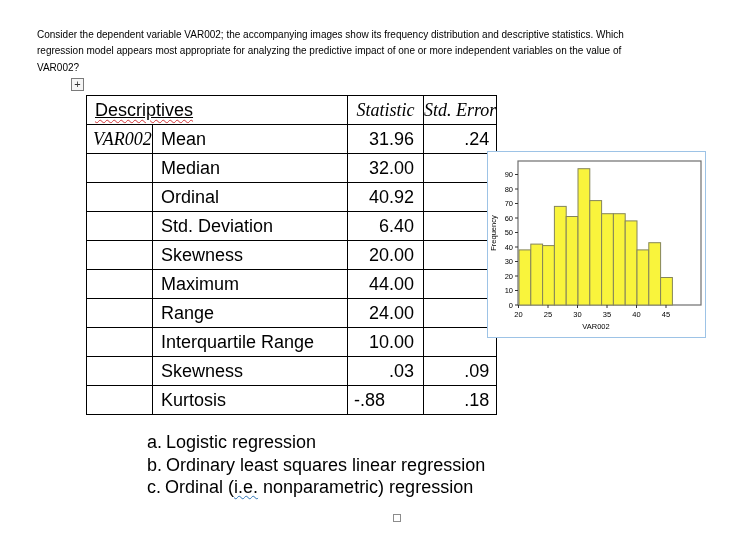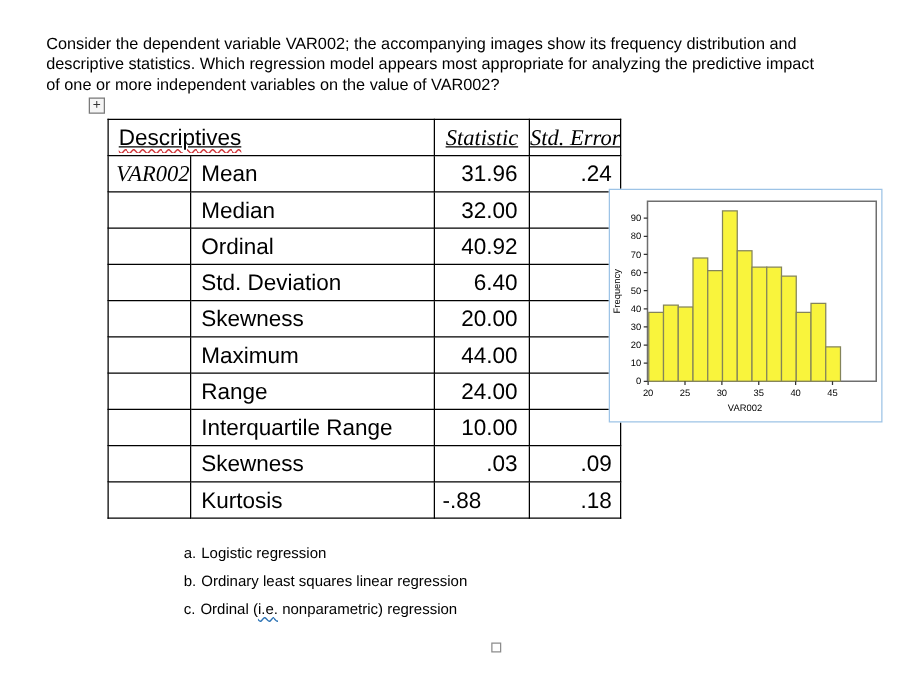"Consider the dependent variable VAR002;" #question { font-size: 13px -> 10px }
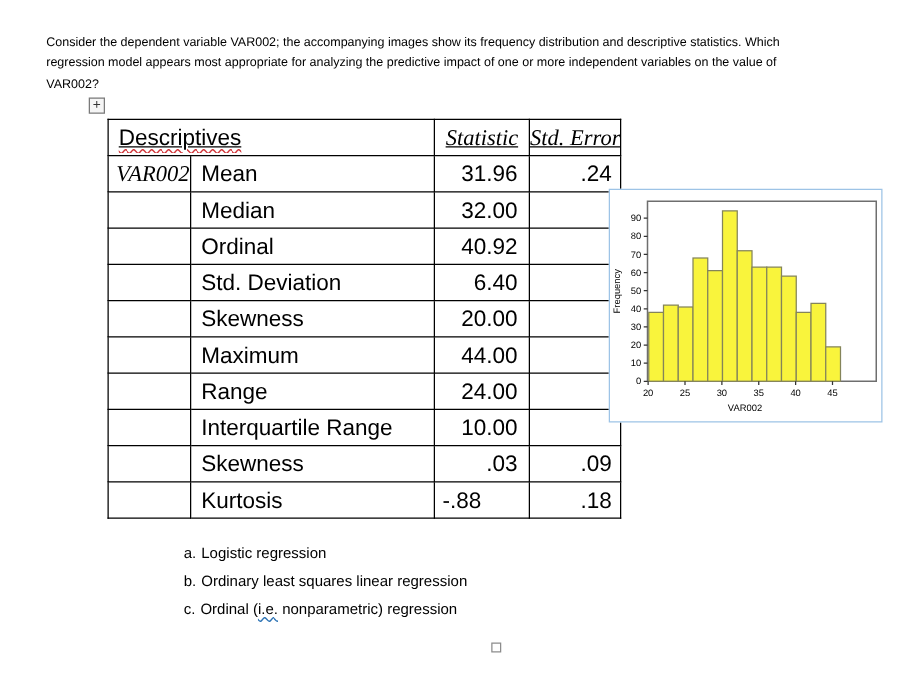"Statistic" #desc-table .hdr-stat, #desc-table .hdr-err { text-decoration: underline -> none }
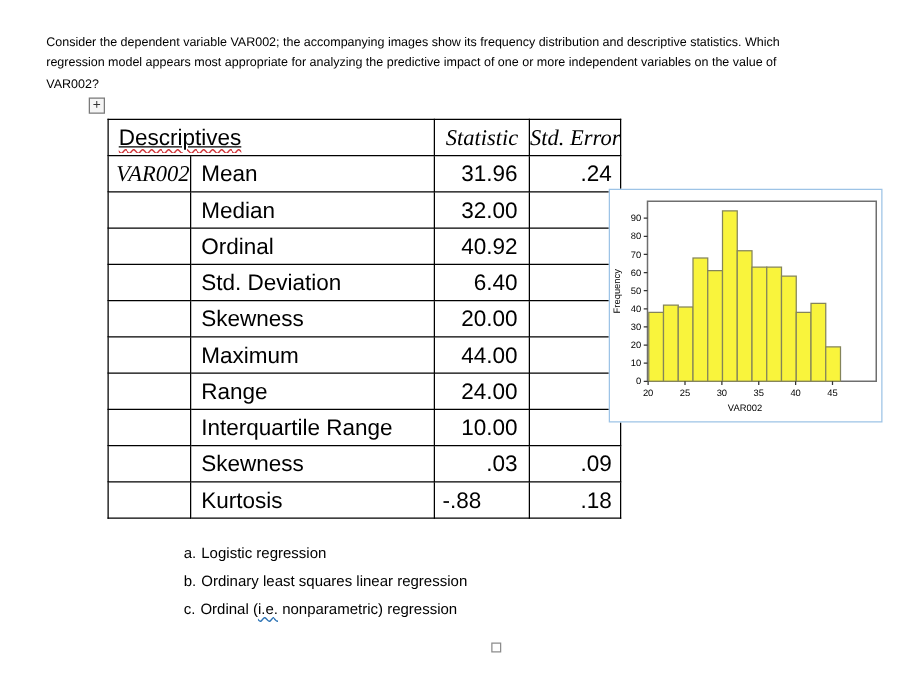"a. Logistic regression" #answers { font-size: 12px -> 18px }
